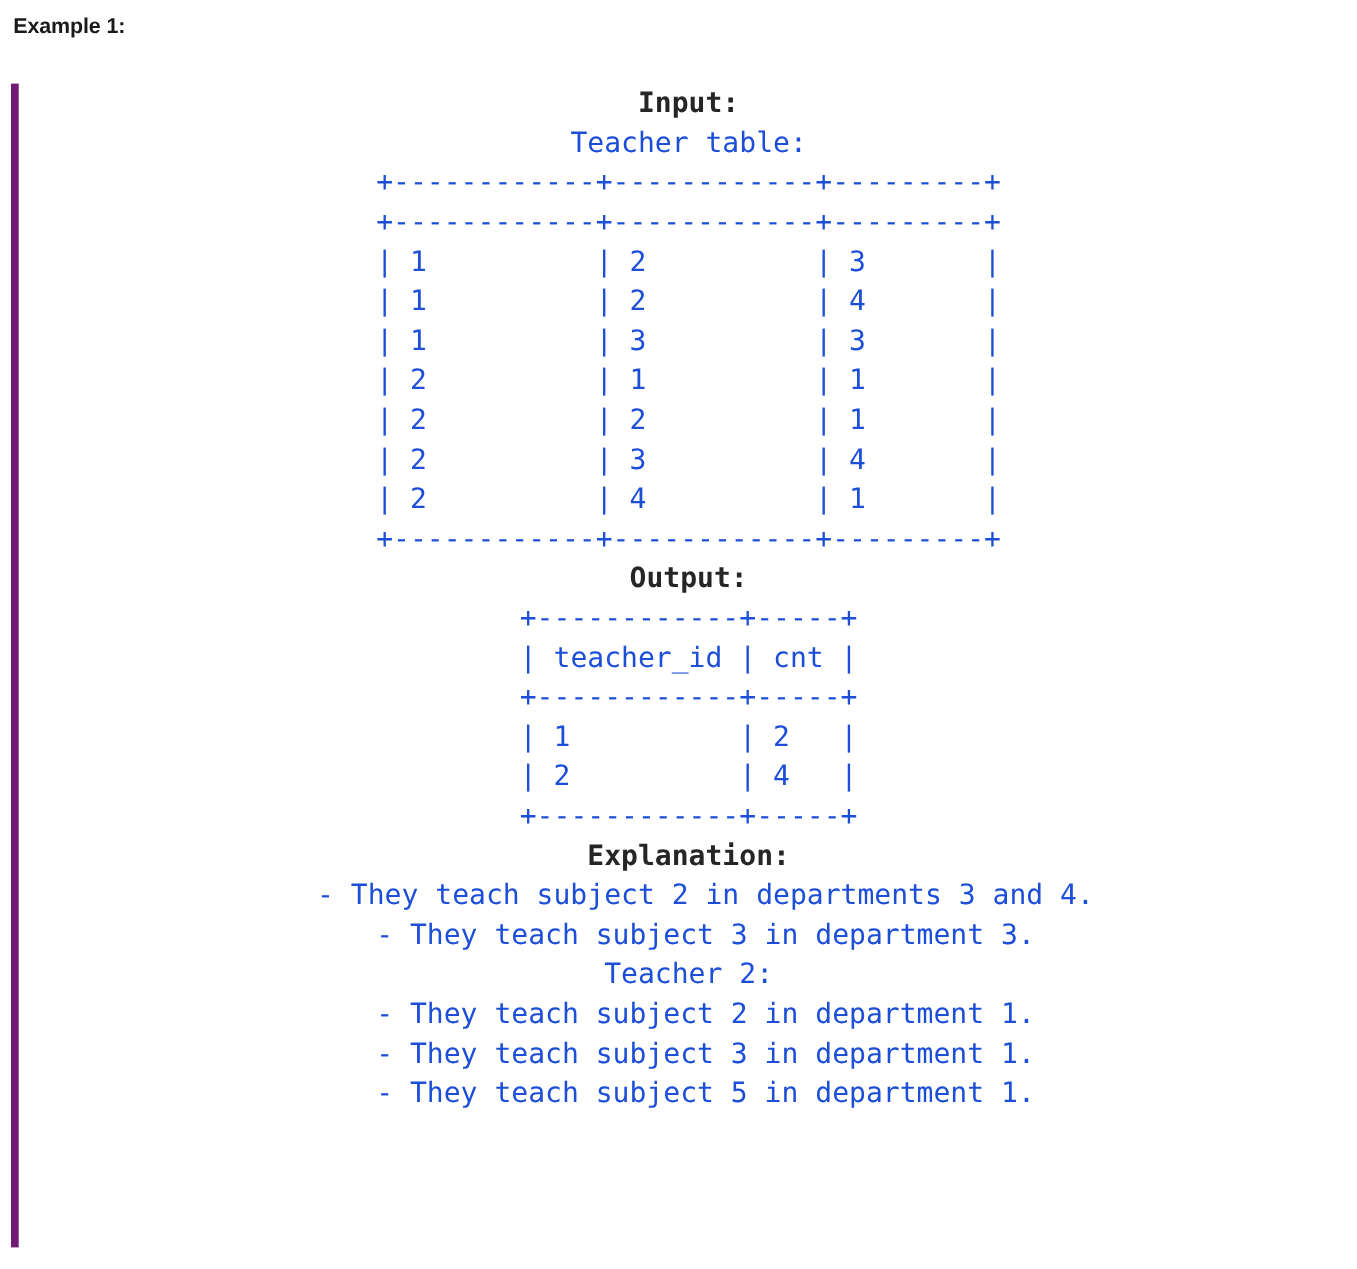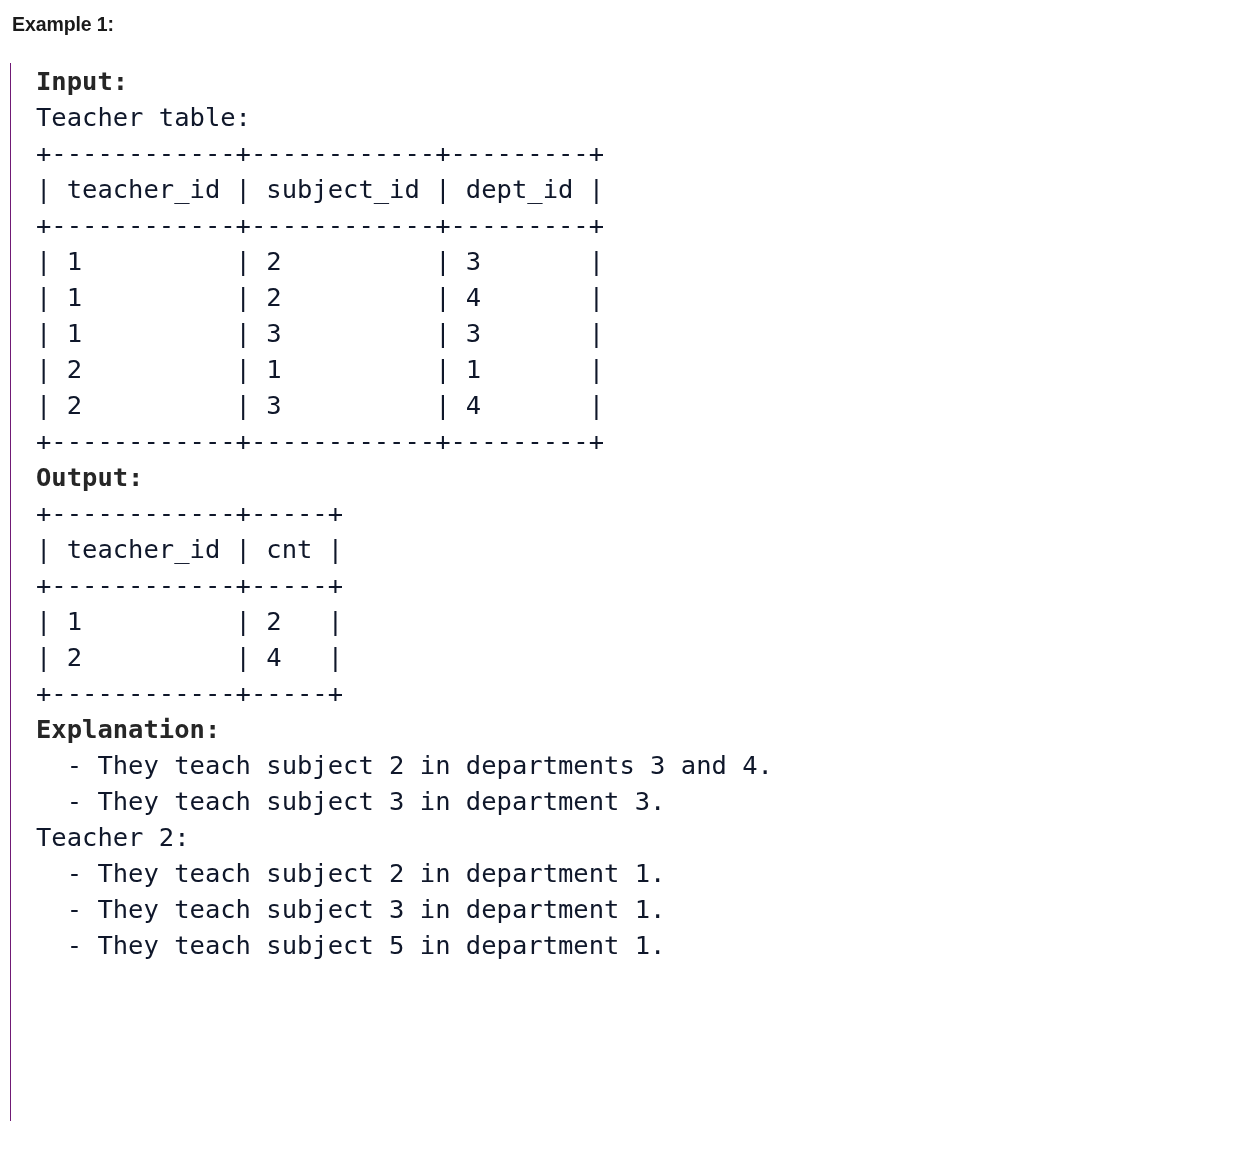"Input:" .example-block { border-left: 1px solid #701a75 -> 7px solid #701a75; text-align: none -> center; top: 63px -> 76px }
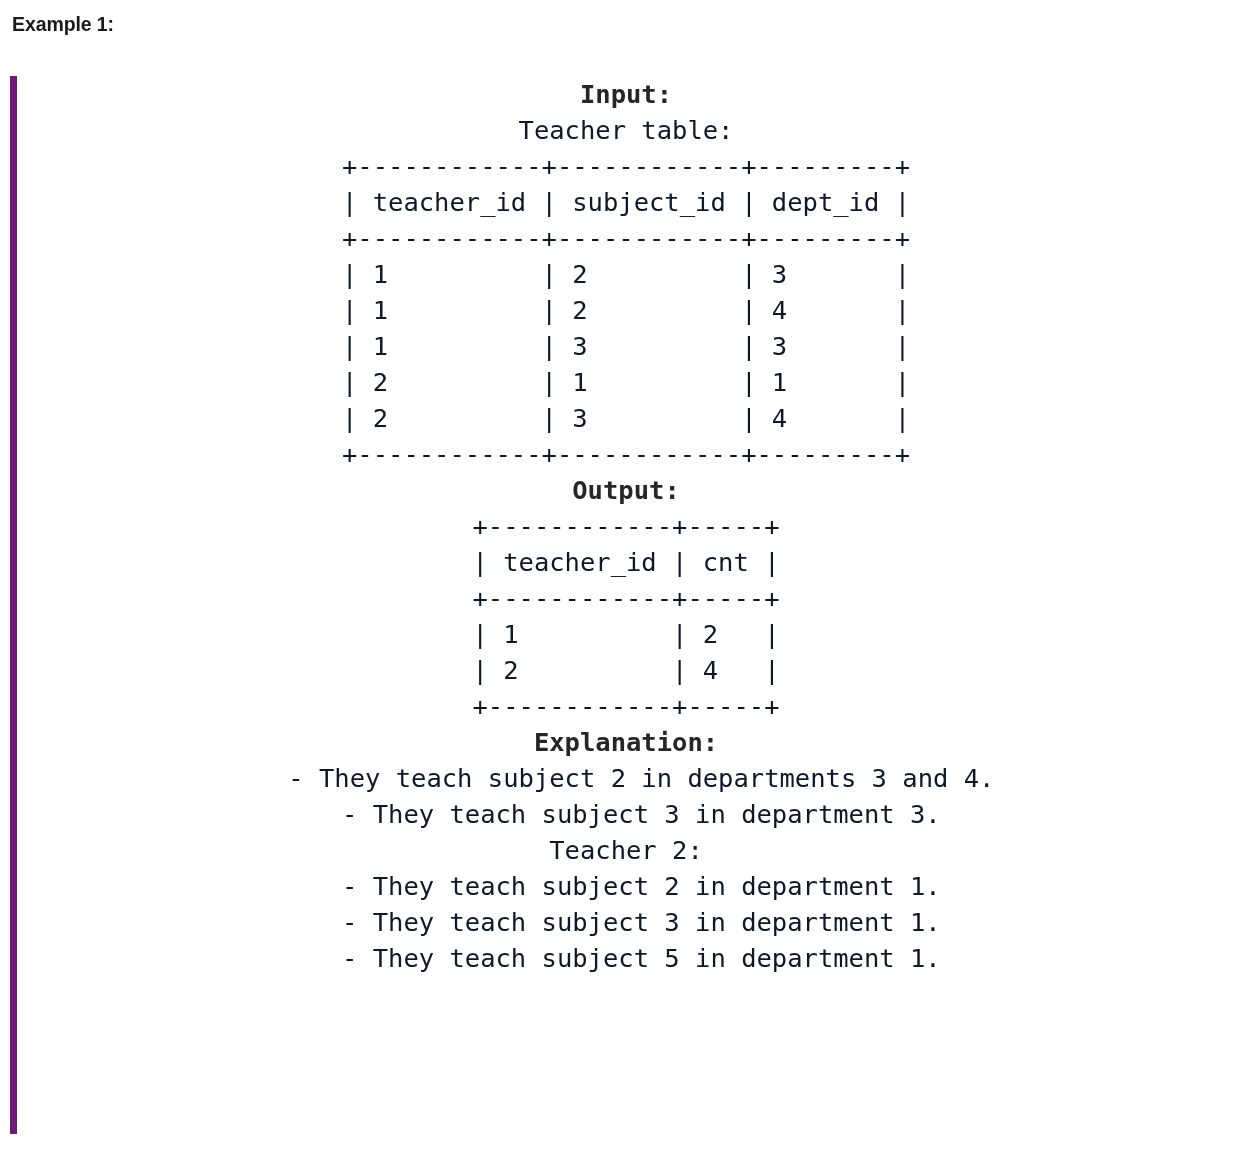"Teacher table:" .code-line { color: #0f172a -> #1d4ed8 }
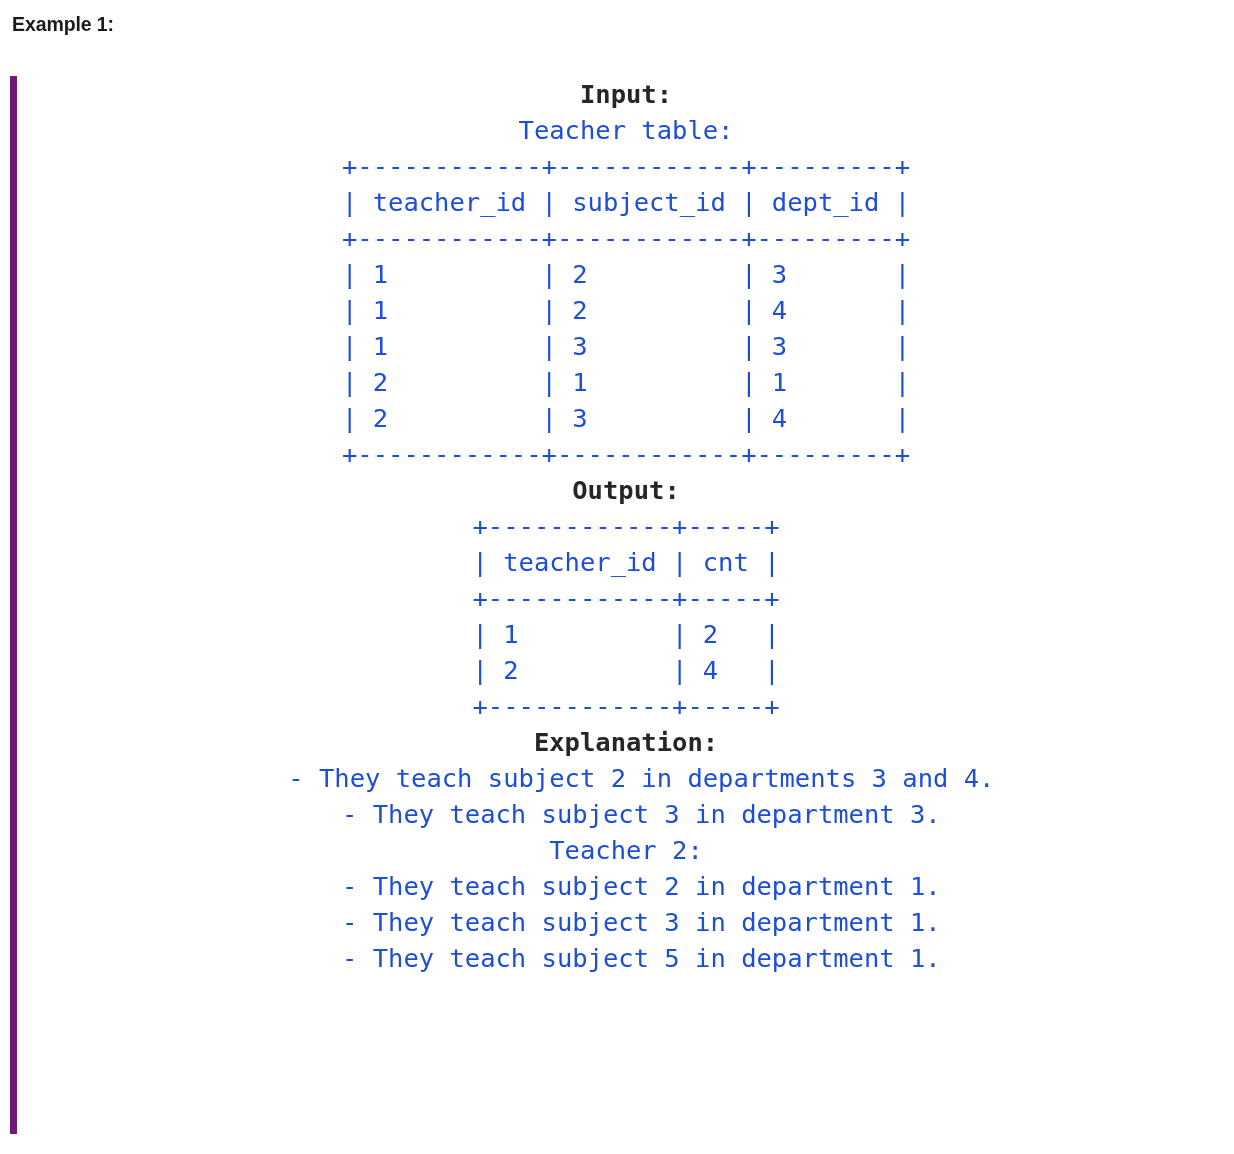"| teacher_id | subject_id |" div.code-line { html: <div>| teacher_id | subject_id | dept_id |</div> -> none }
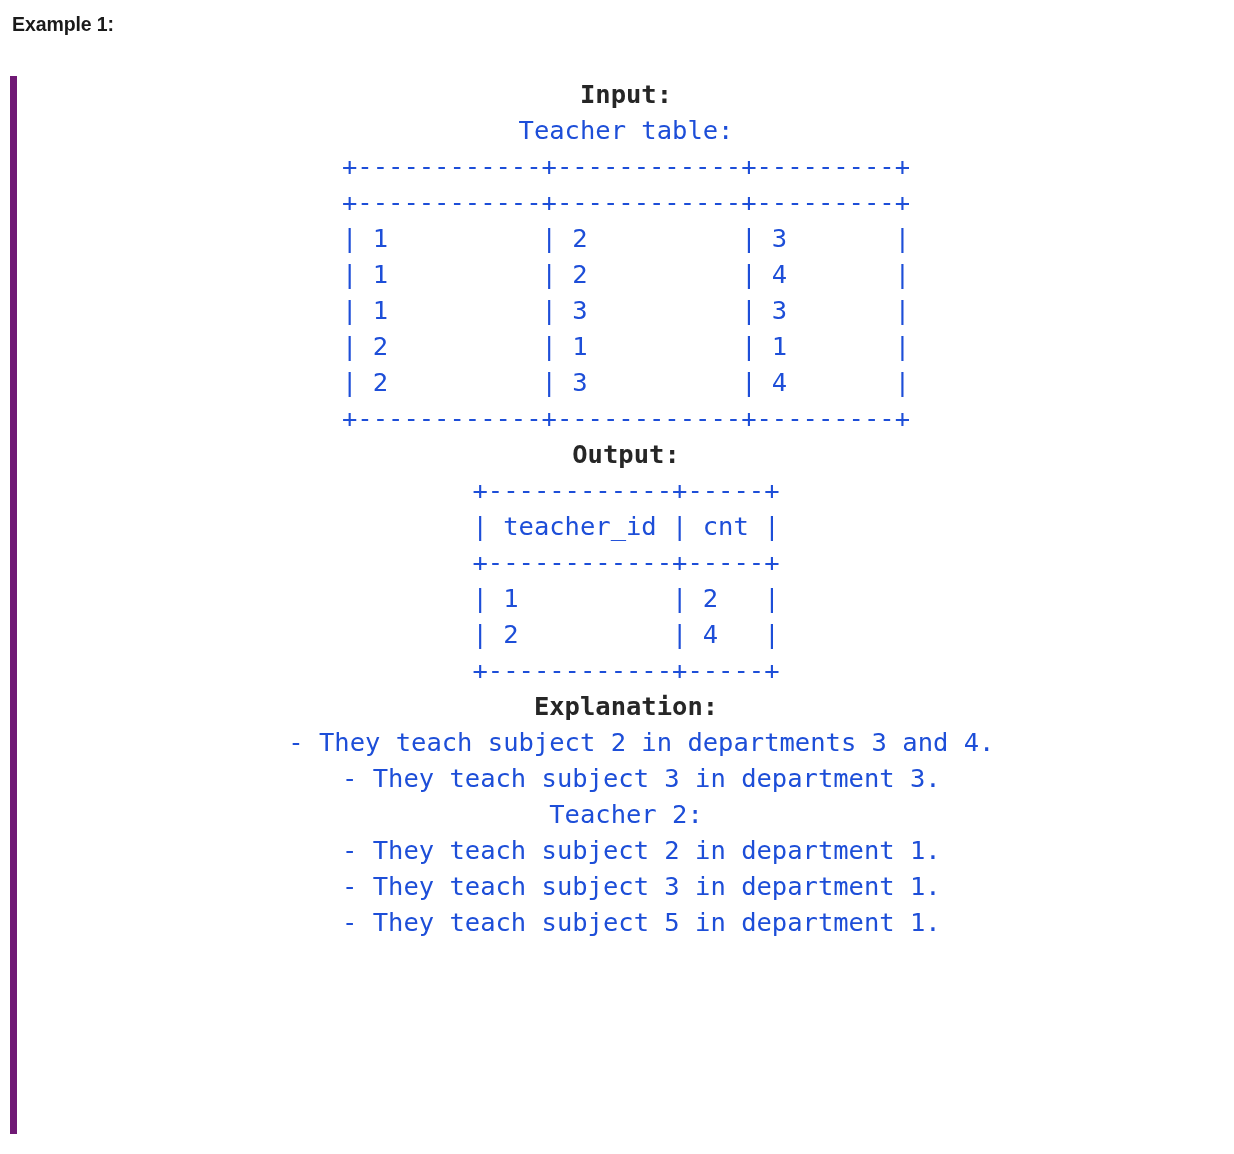"| 2 | 2 |" div.code-line { html: none -> <div>| 2 | 2 | 1 |</div> }
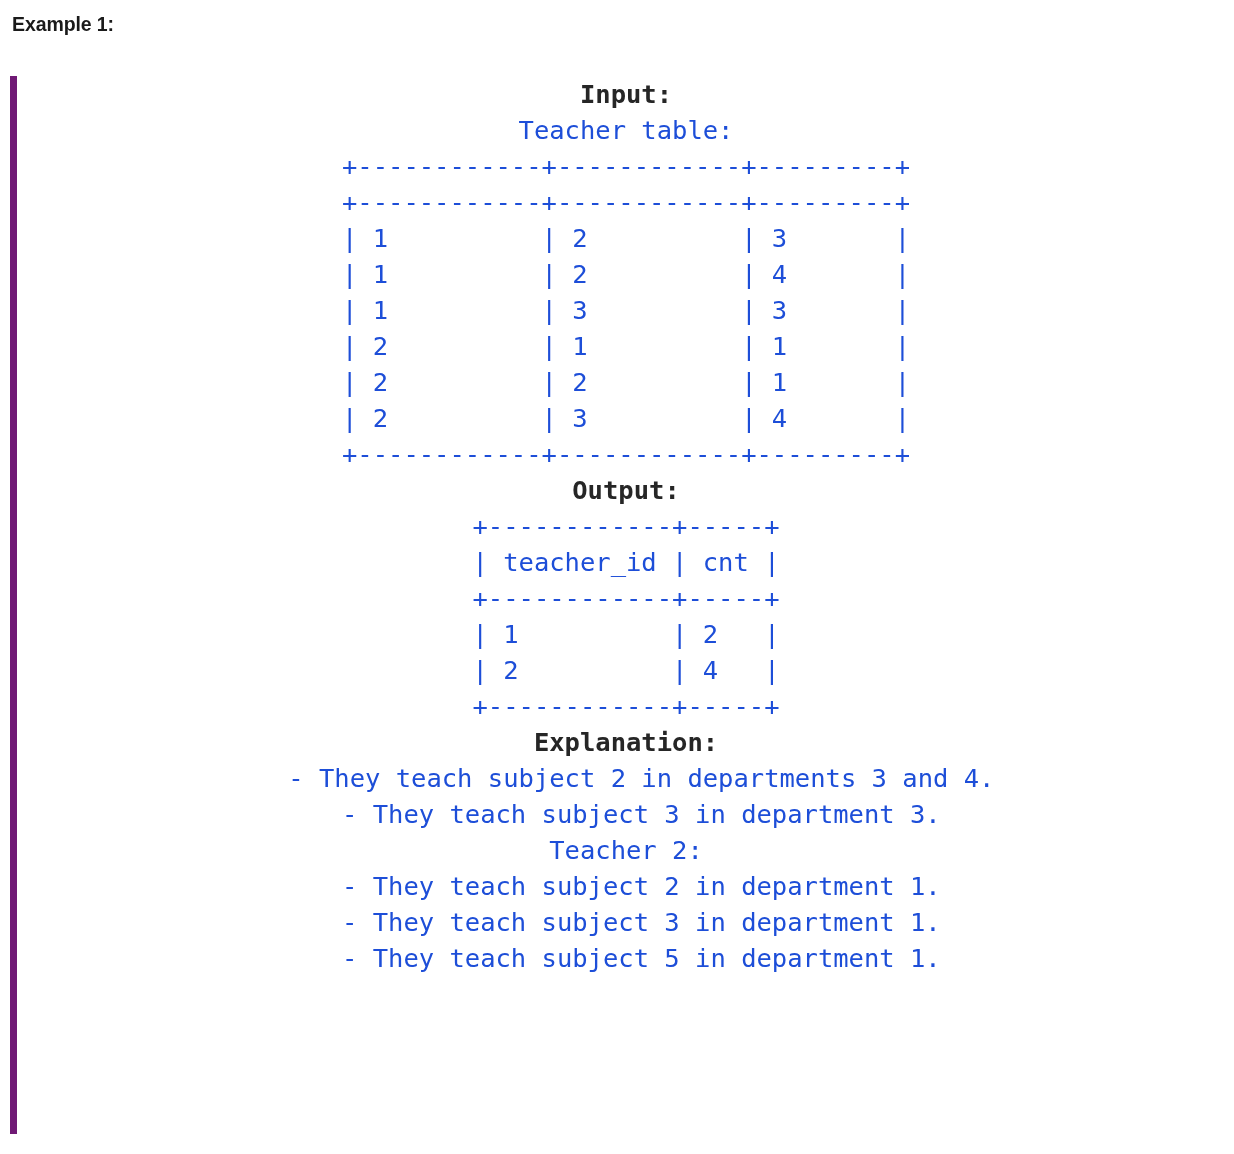"| 2 | 4 | 1" div.code-line { html: none -> <div>| 2 | 4 | 1 |</div> }
